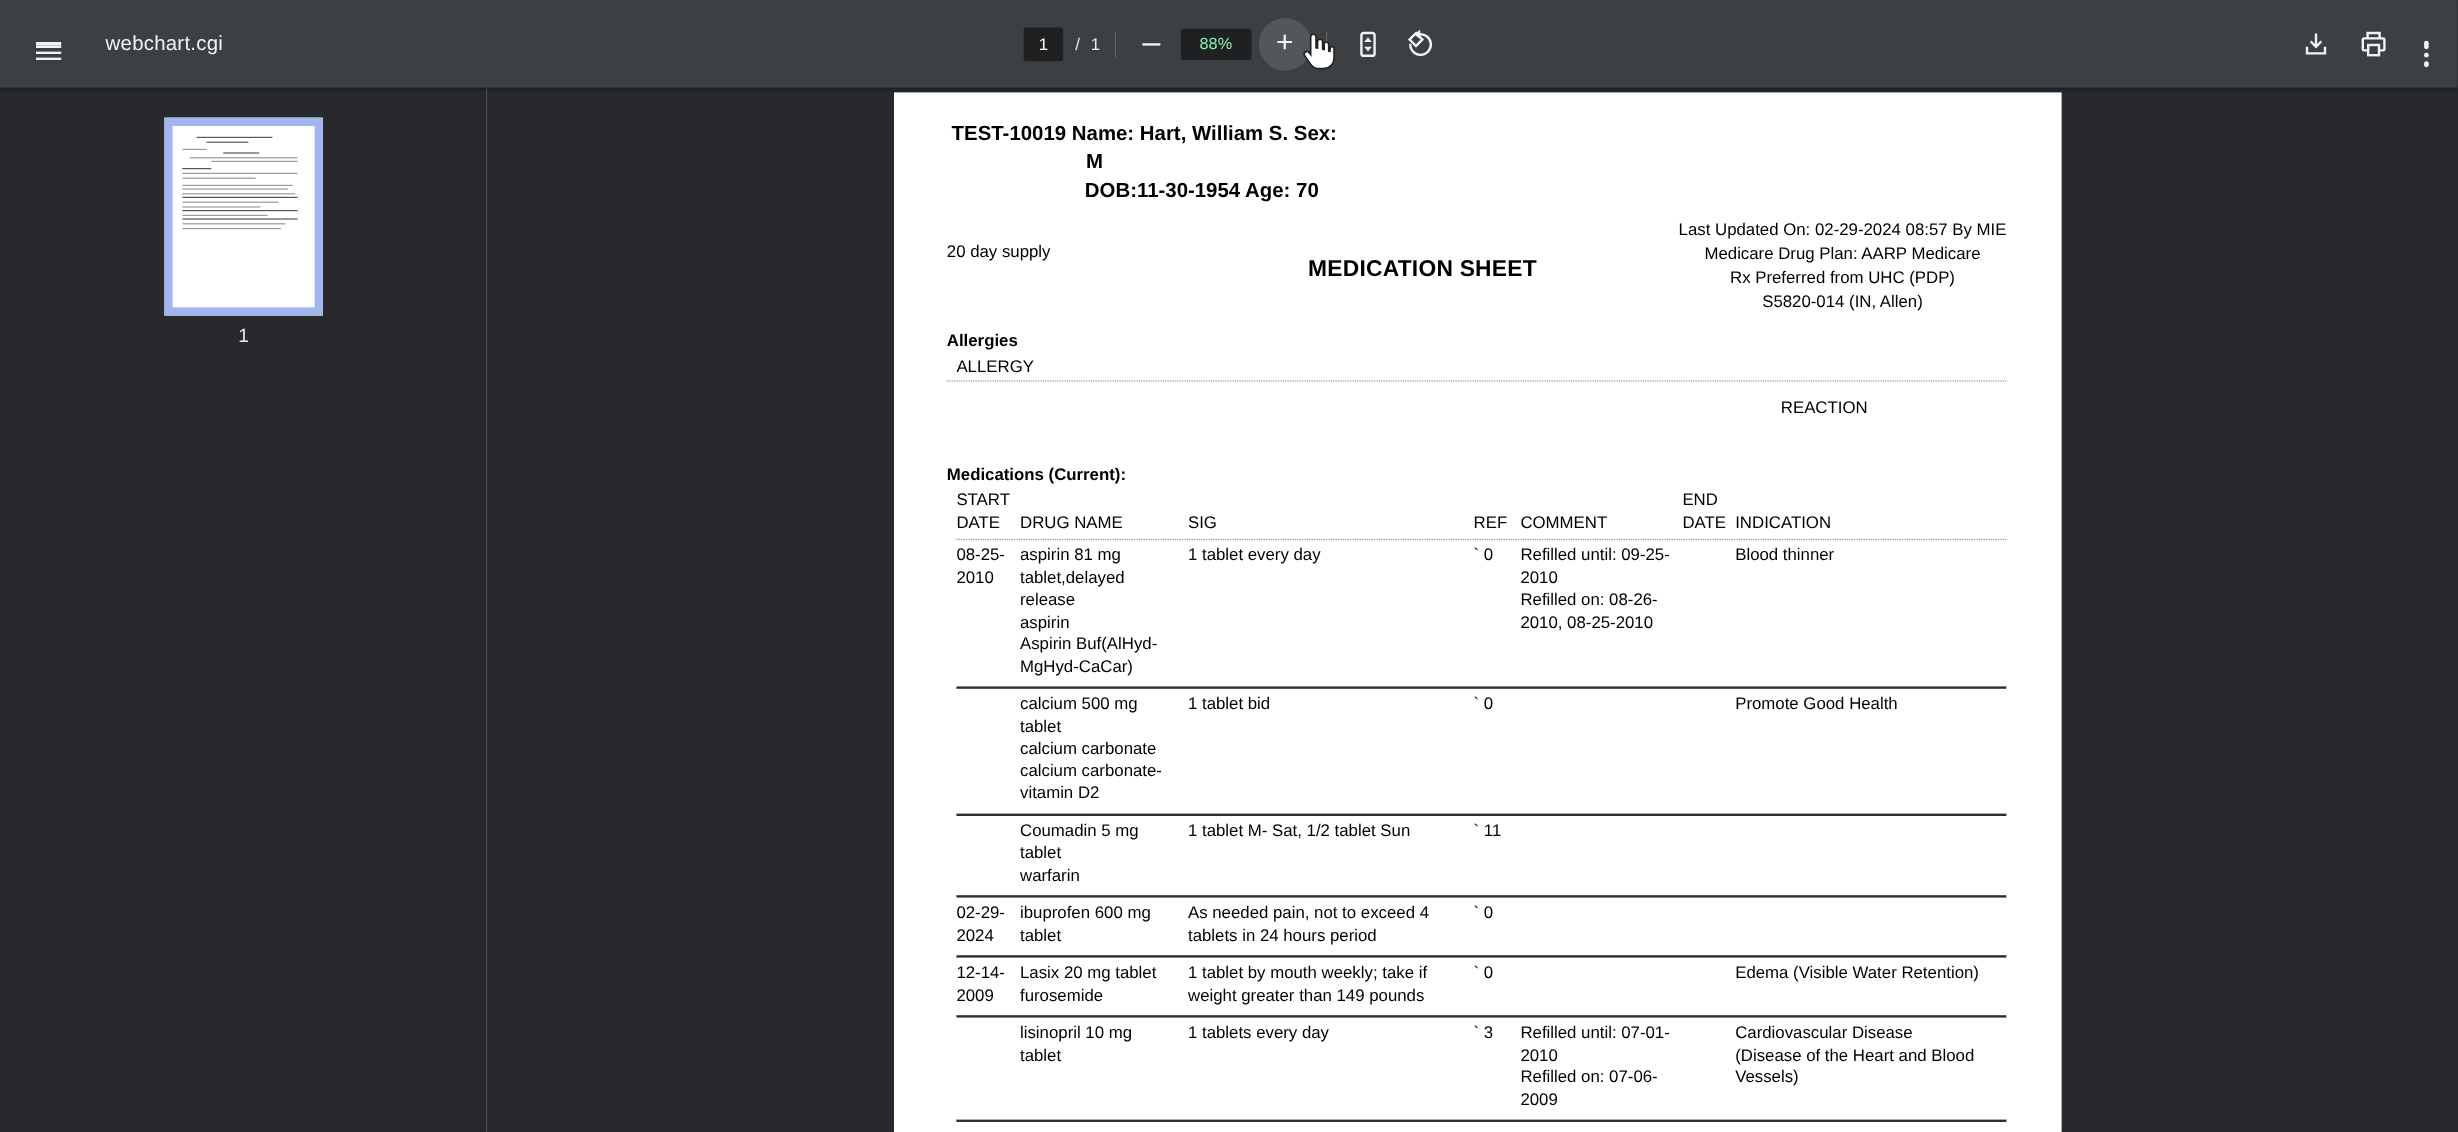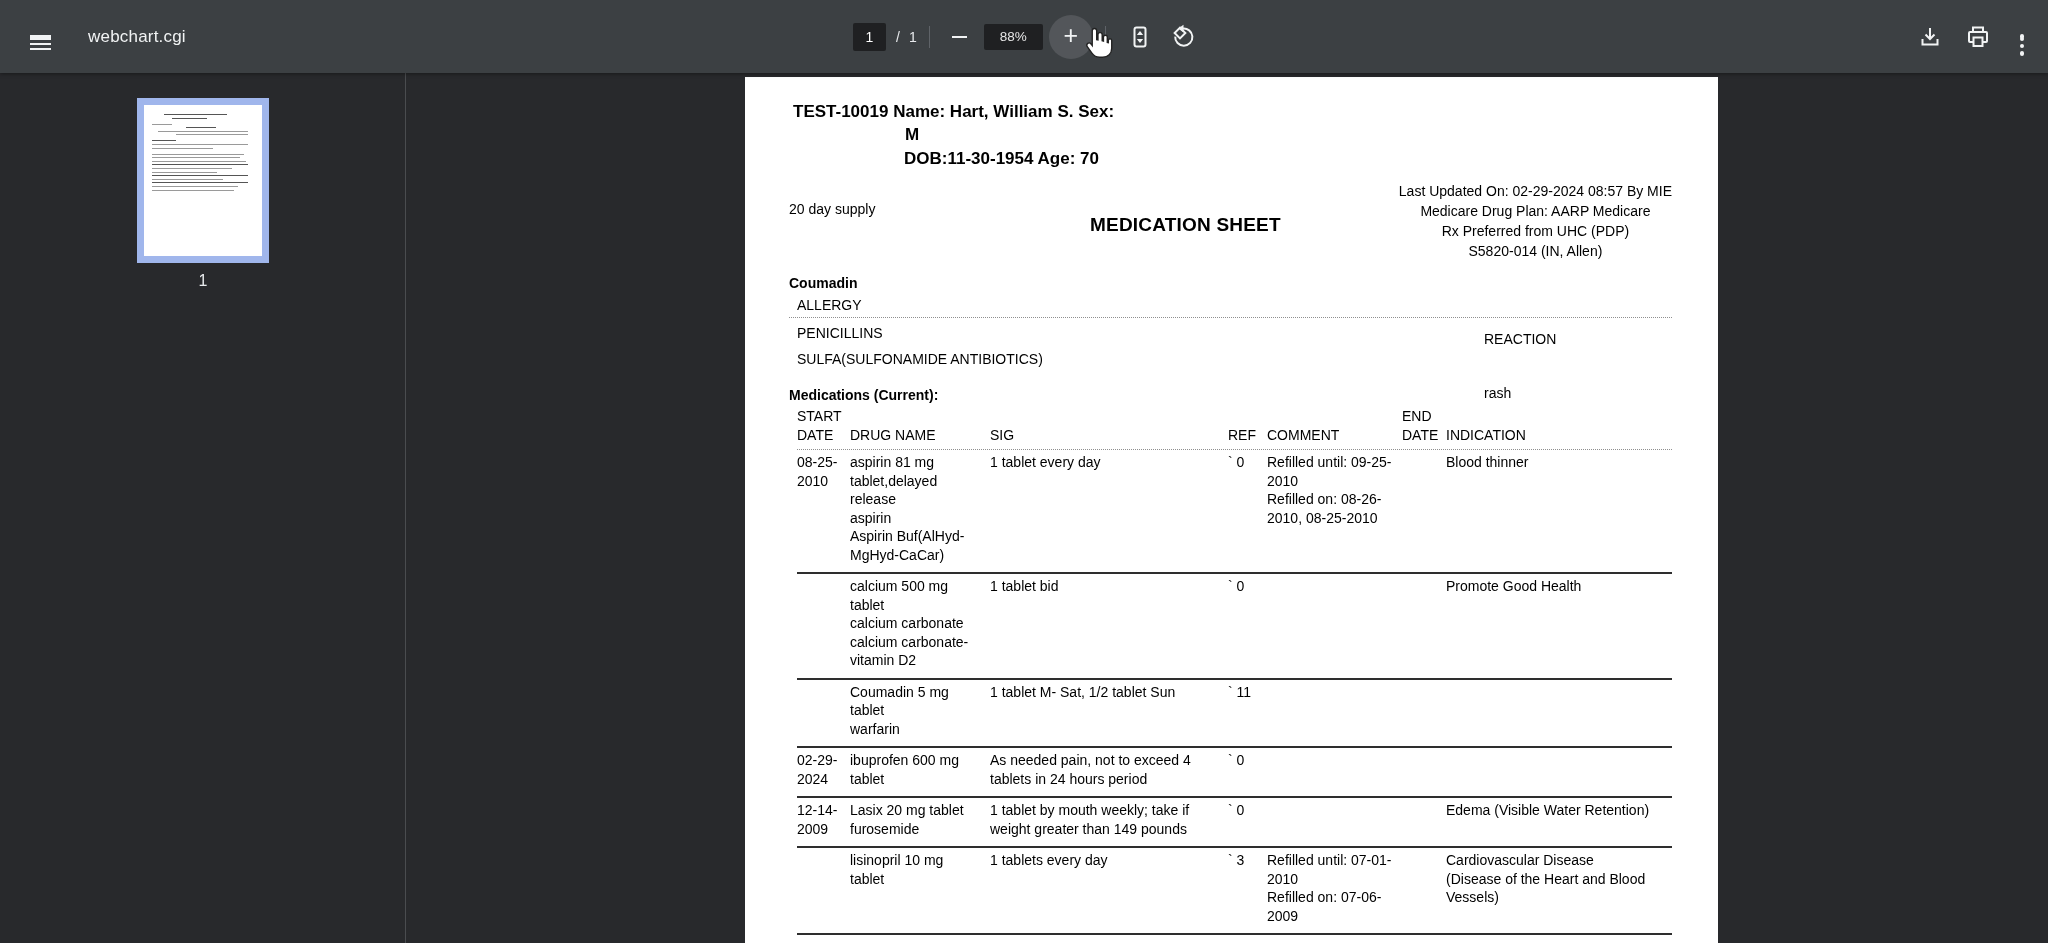"88%" .zoom-box { color: #e5e5e5 -> #86efac }
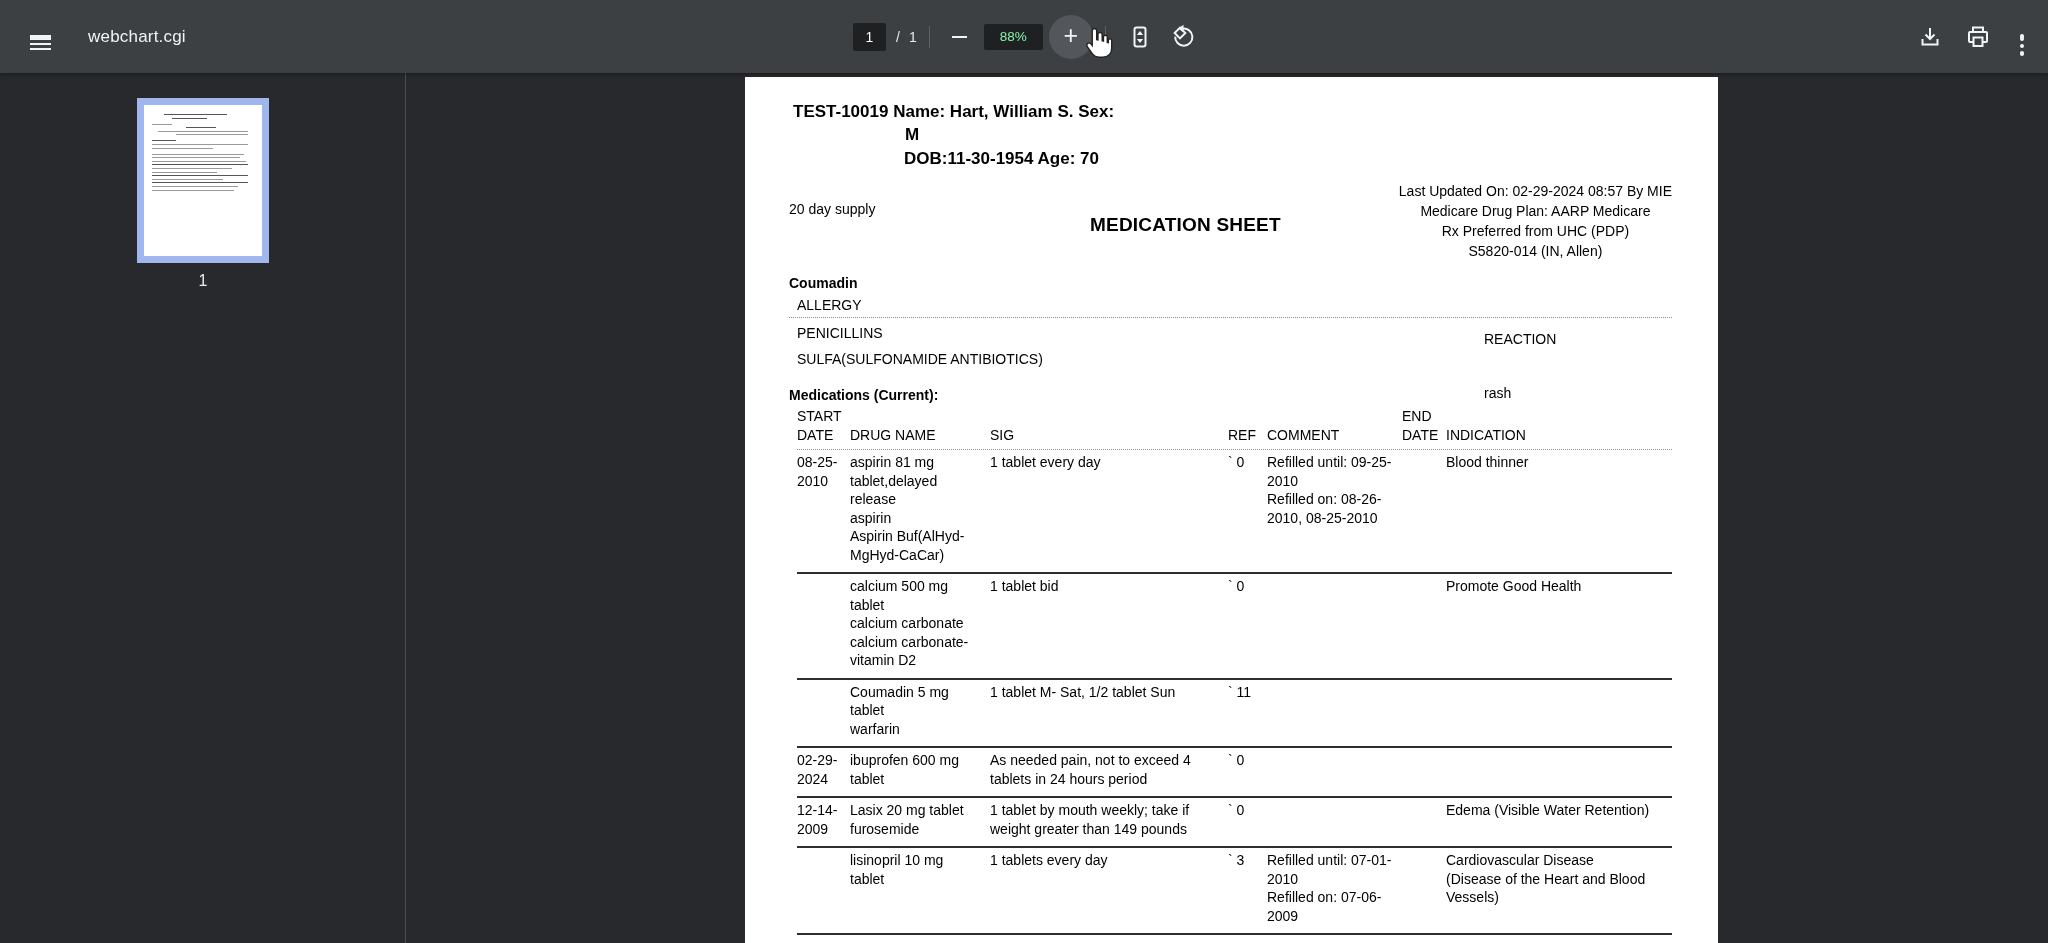"Coumadin" div.abs { text: Coumadin -> Allergies }
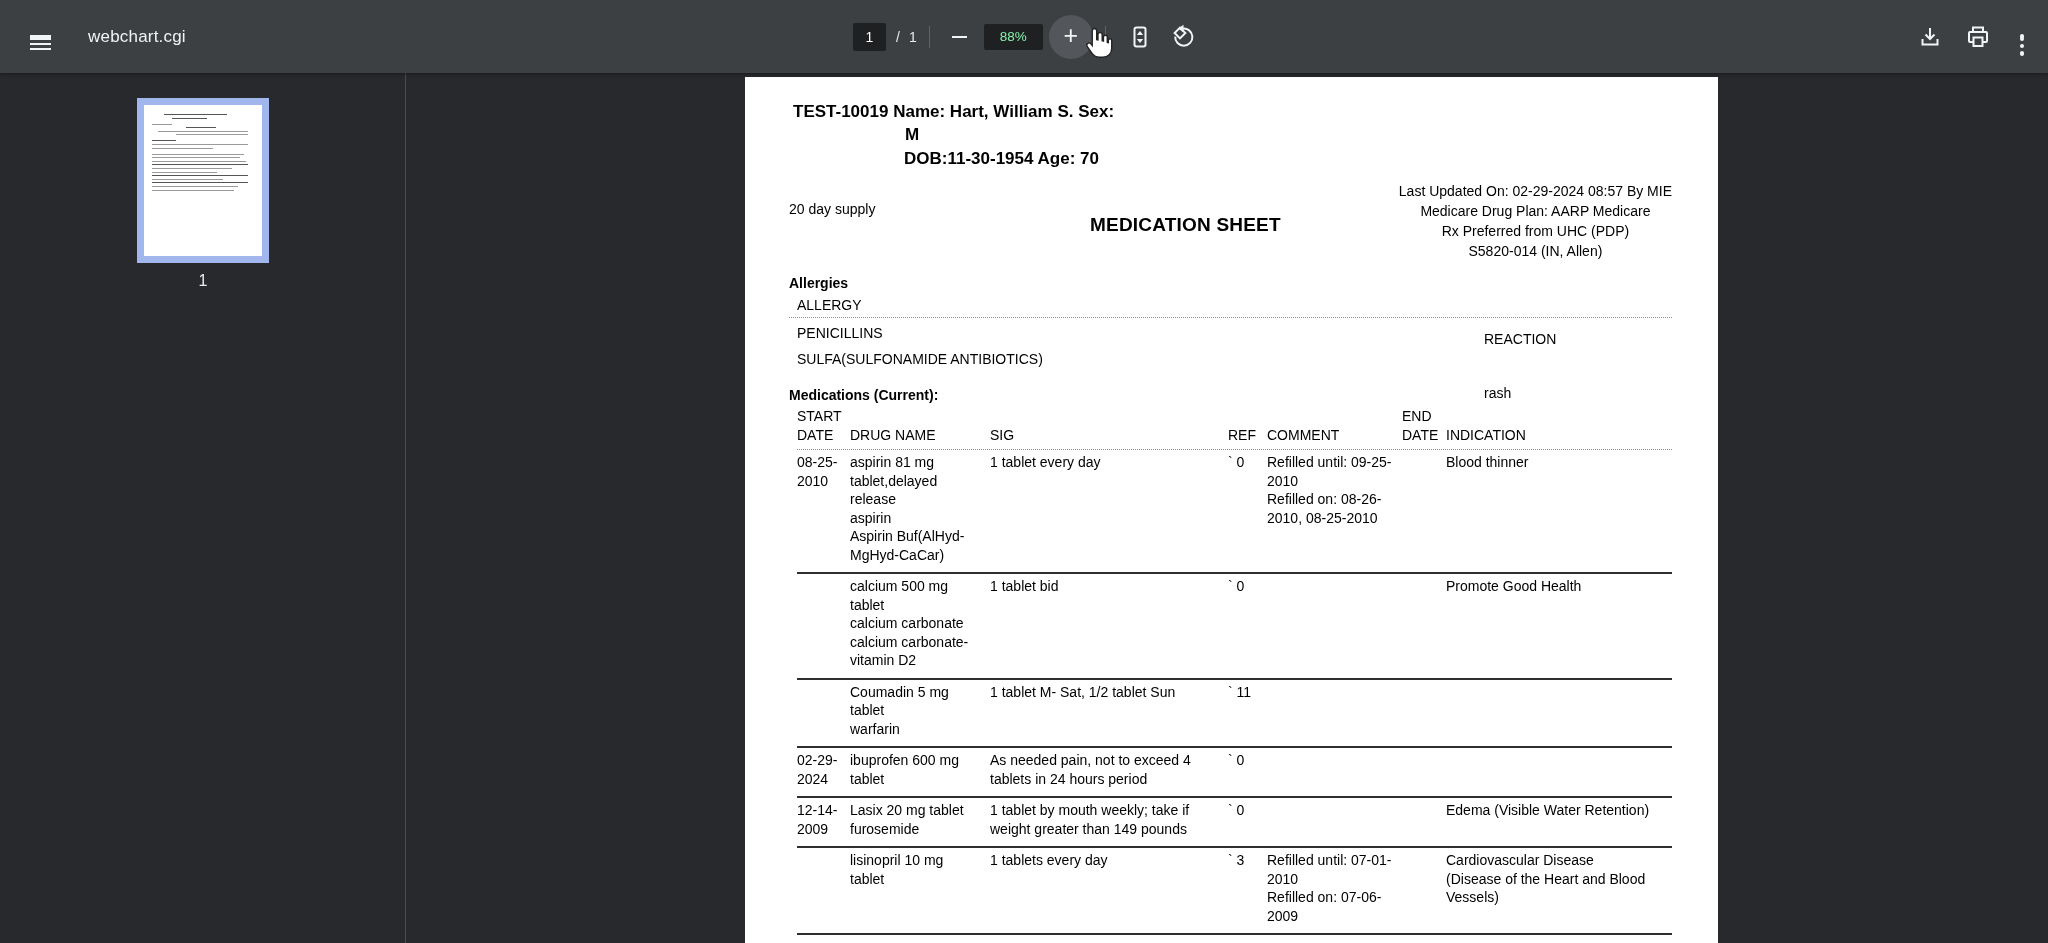"PENICILLINS" div.abs { html: <div> <div> <span>PENICILLINS</span> <span></span> </div> <div> <span>SULFA(SULFONAMIDE ANTIBIOTICS)</span> <span>rash</span> </div> </div> -> none }
